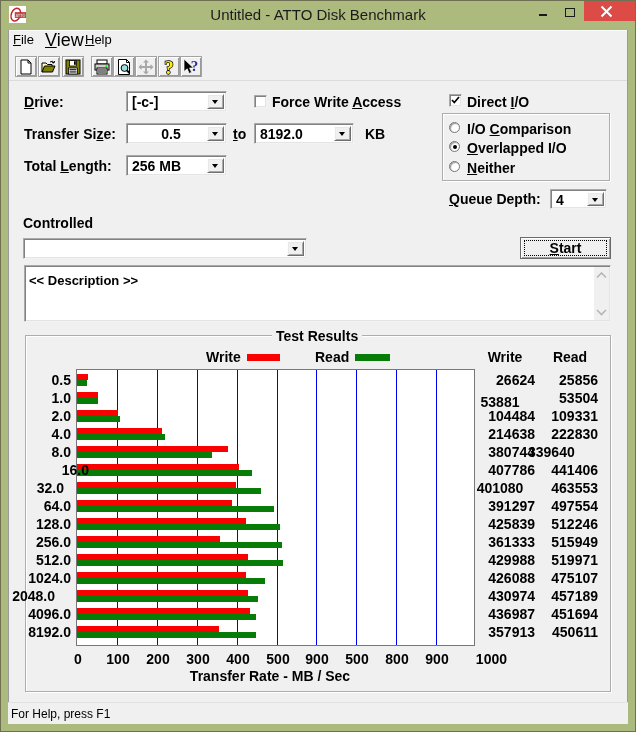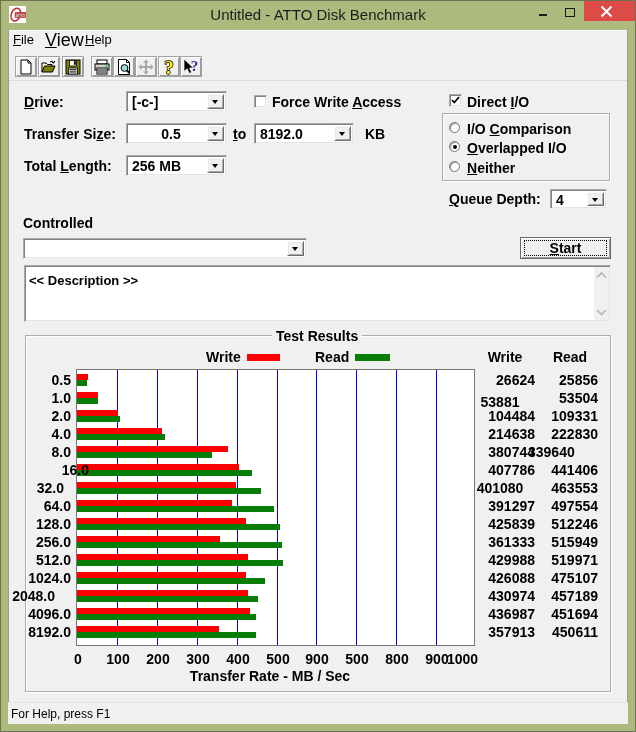"1000" div.clab { text-align: left -> right }
